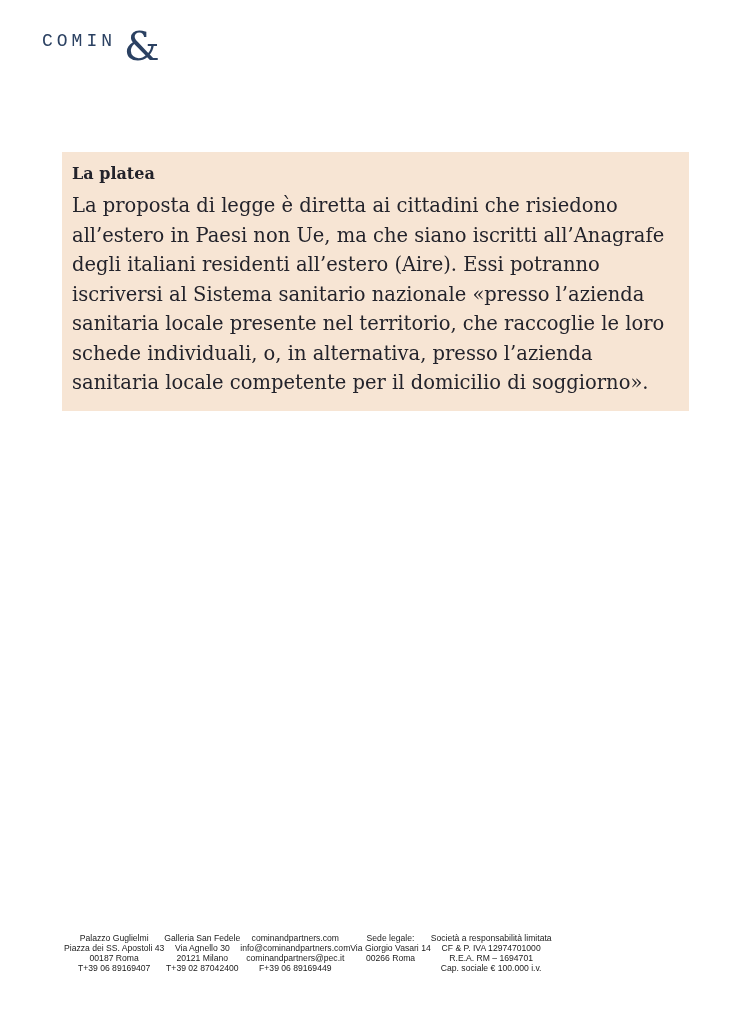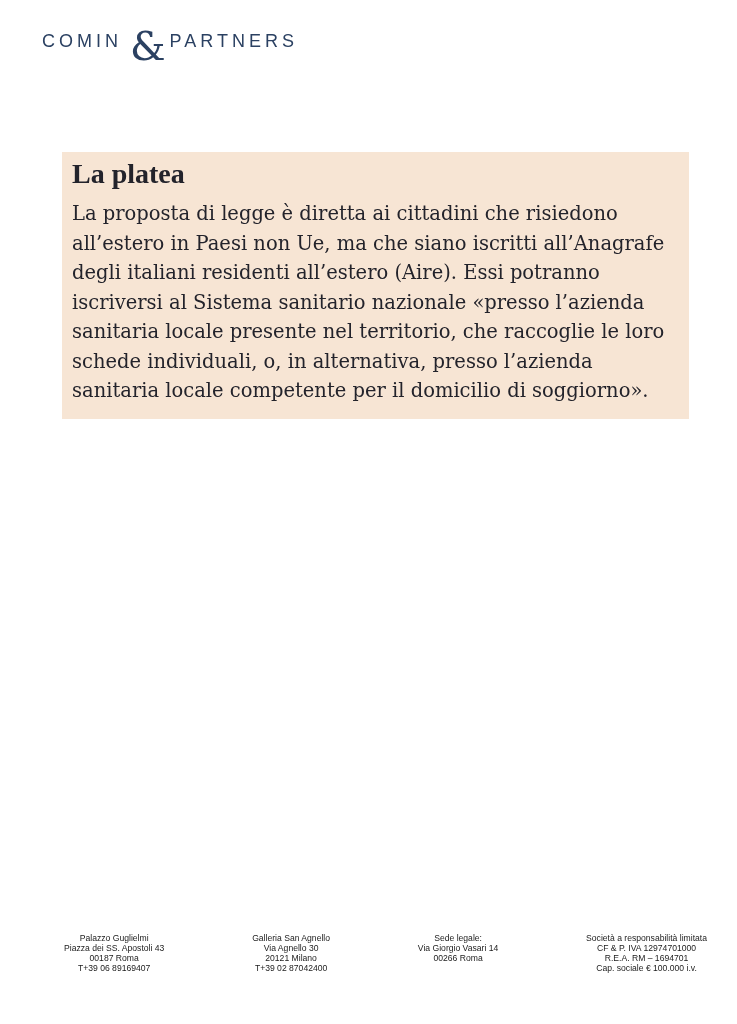"COMIN" .logo-word { font-family: none -> Liberation Mono, monospace }
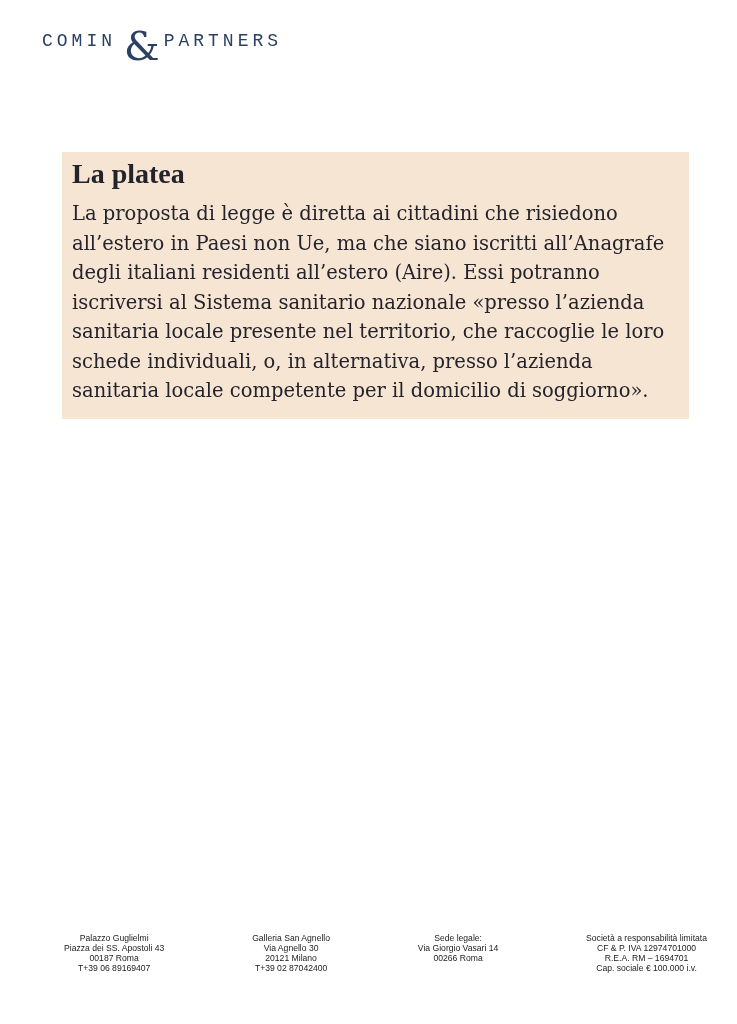"PARTNERS" span.logo-word { html: <span>PARTNERS</span> -> none }
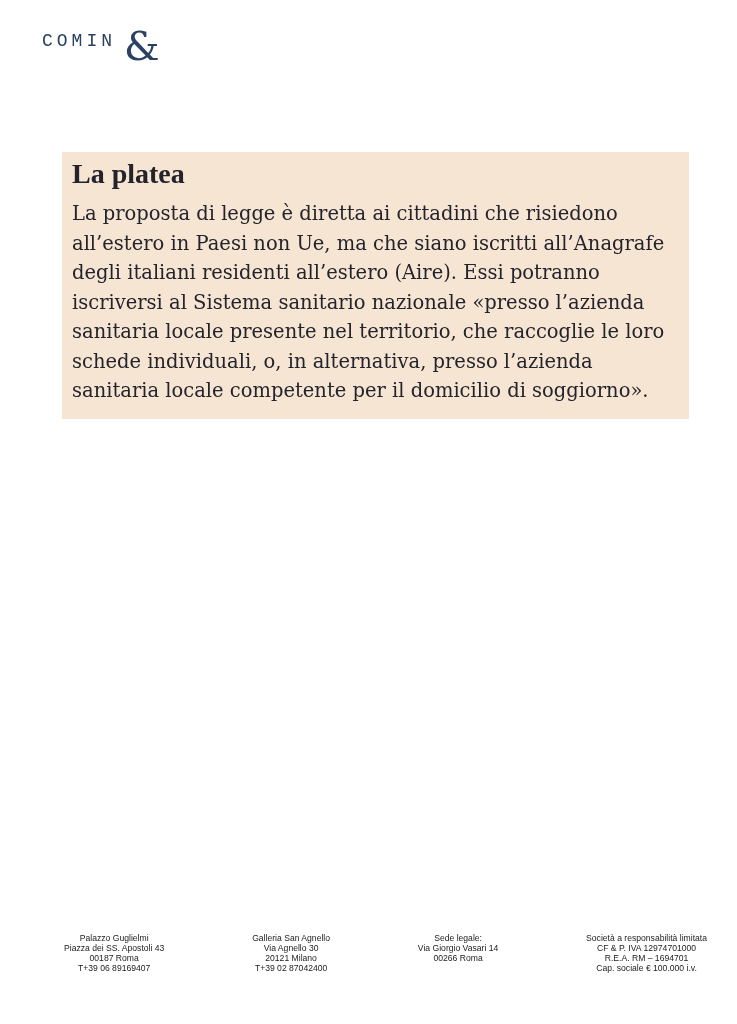"La platea" .hl-heading { font-family: Liberation Serif, serif -> none; font-size: 28px -> 16px; margin: 2px 0 12px 0 -> 2px 0 4px 0 }
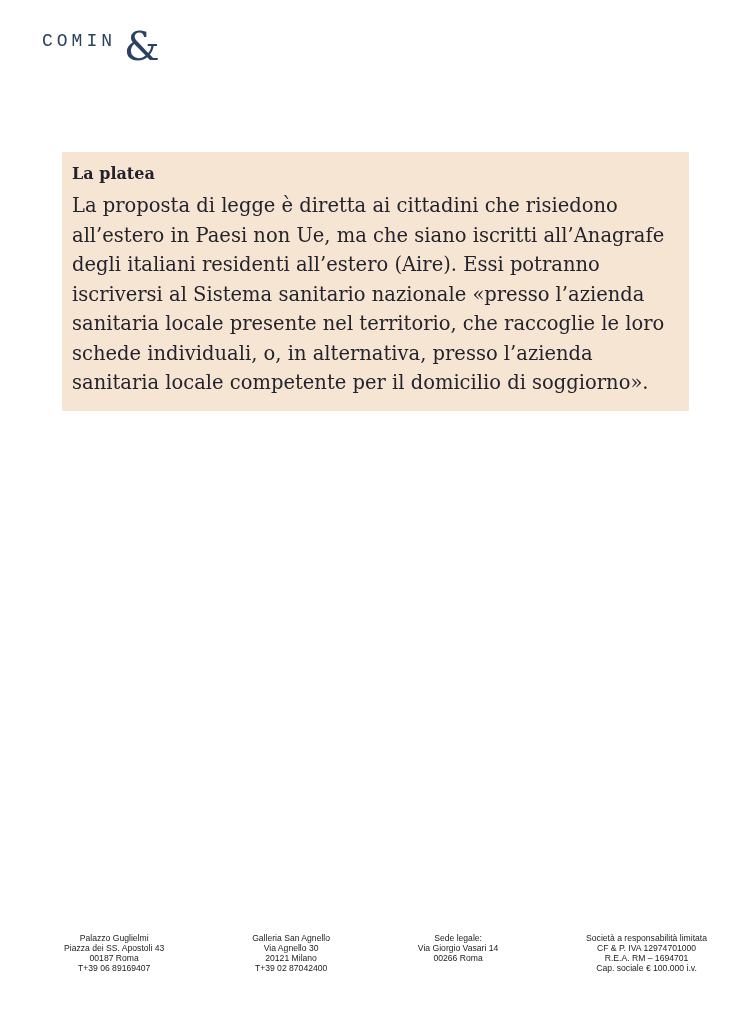"Palazzo Guglielmi" .footer { justify-content: space-between -> flex-start }
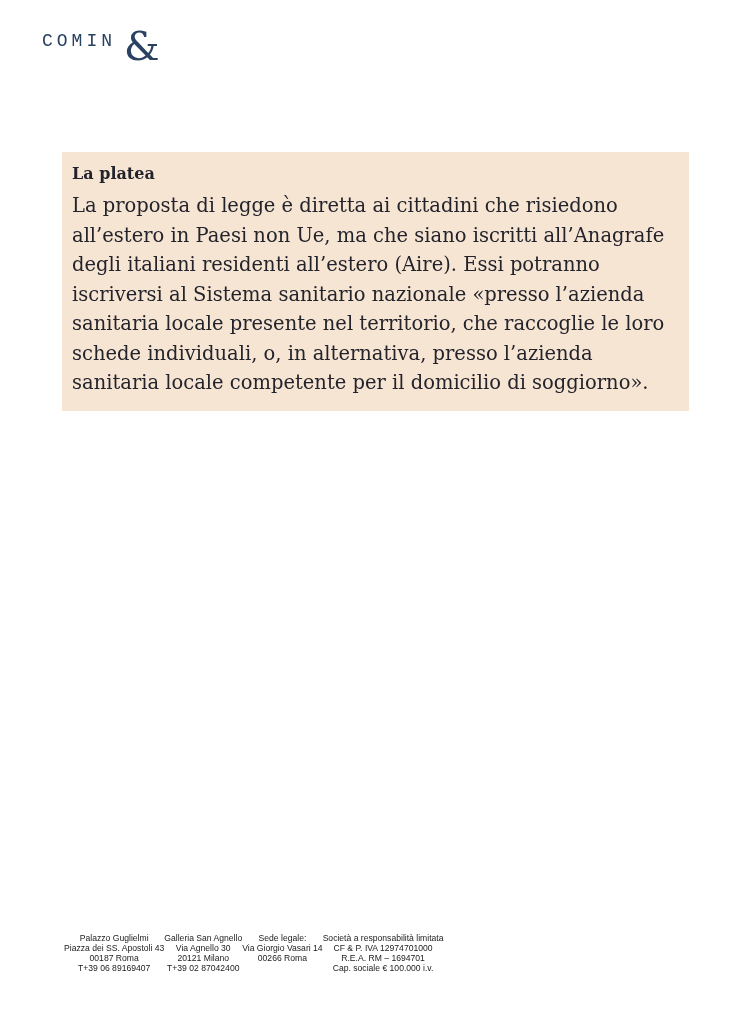"Galleria San Agnello" div { text: Agnello -> Fedele }
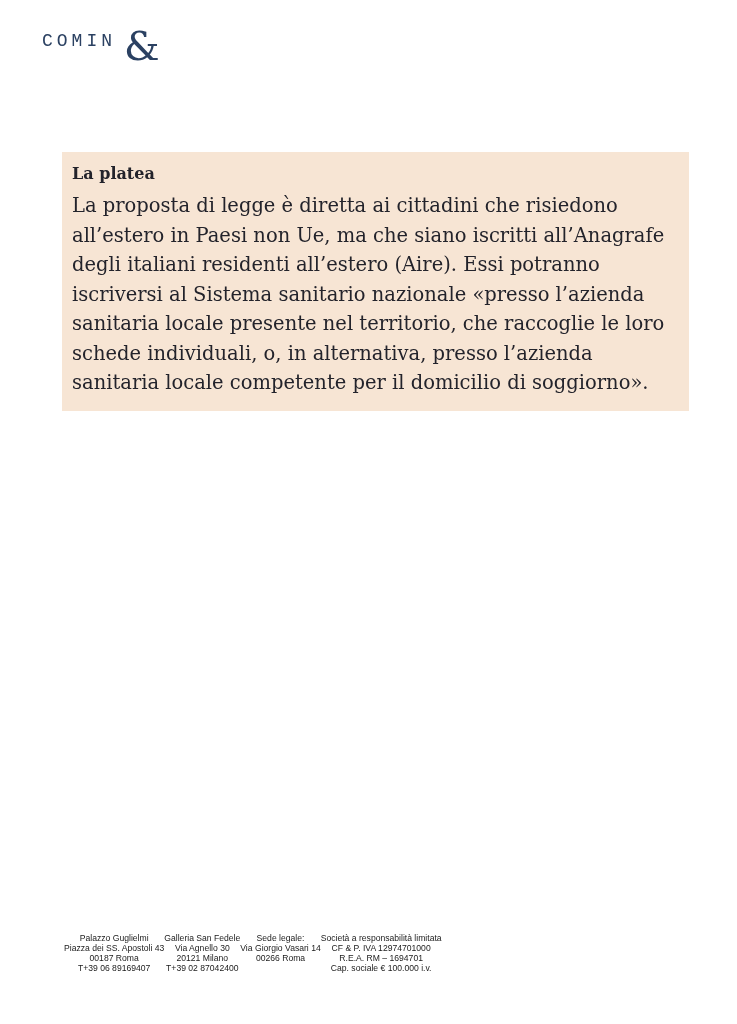"cominandpartners.com" div.footer-col { html: none -> <div> <div>cominandpartners.com</div> <div>info@cominandpartners.com</div> <div>cominandpartners@pec.it</div> <div>F+39 06 89169449</div> </div> }
